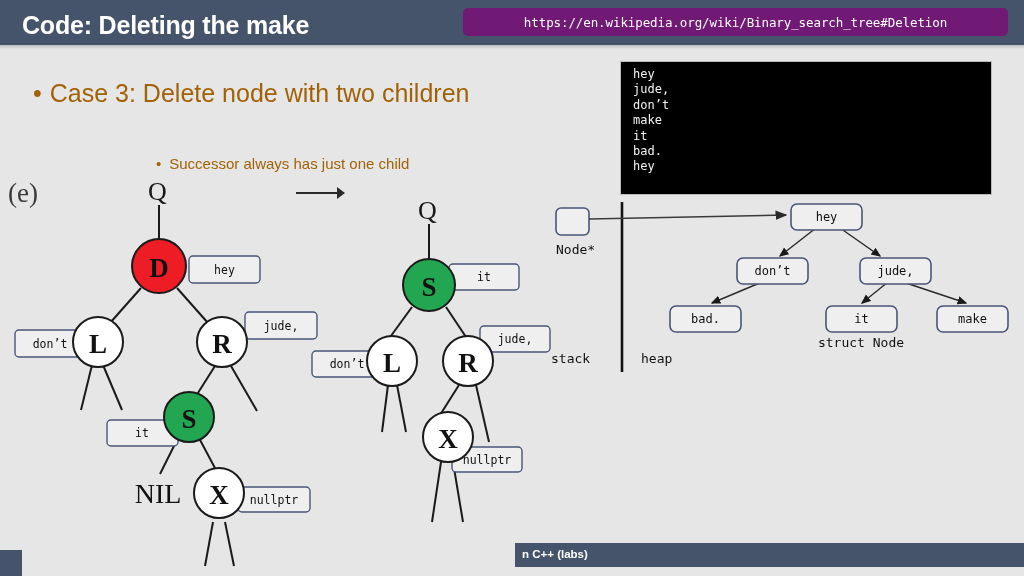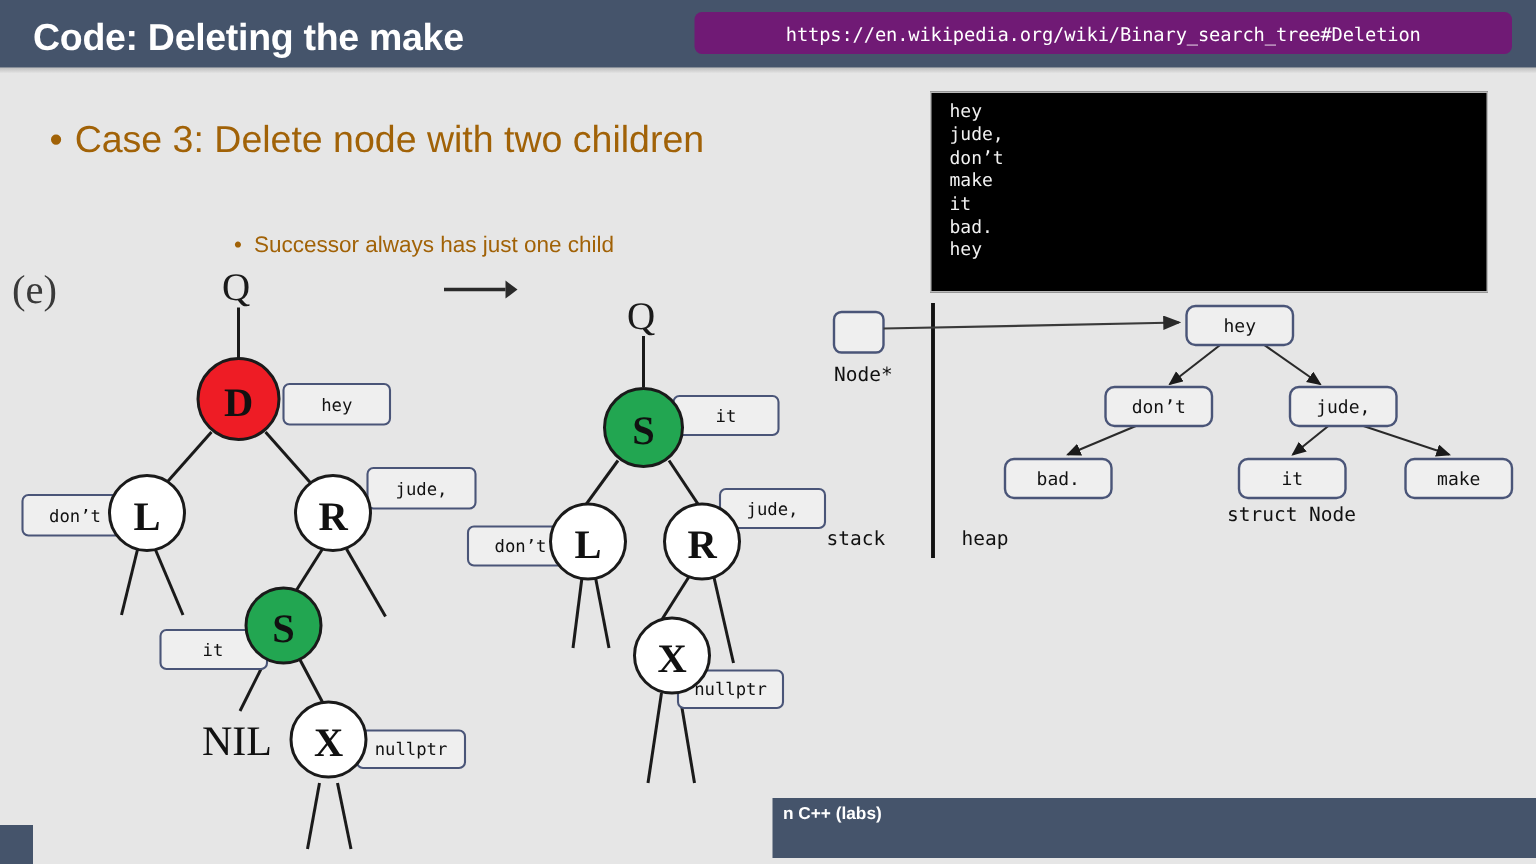"n C++ (labs)" #footer-bar { height: 40px -> 24px; top: 532px -> 543px }
